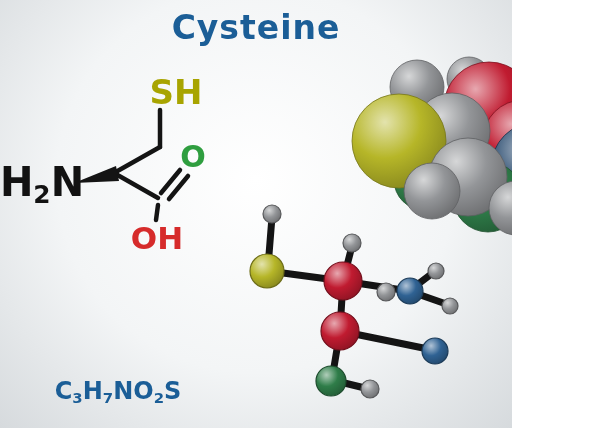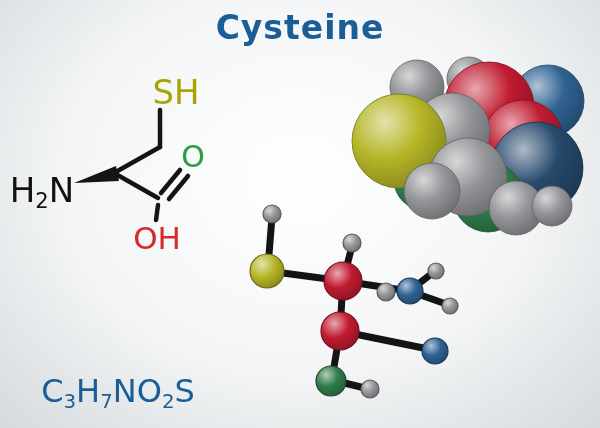"Cysteine" .canvas { width: 600px -> 512px }
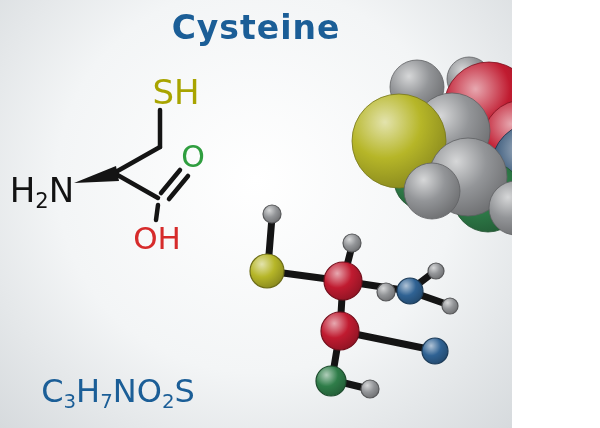"SH" .atom-label { font-weight: normal -> bold }
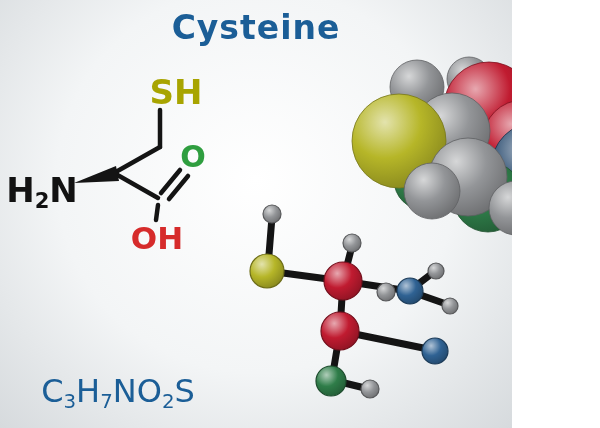"H2N" div.atom-label { font-size: 34px -> 40px; top: 190px -> 182px }
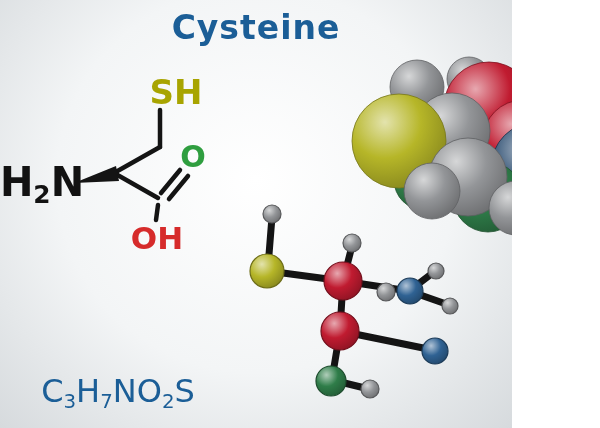"C3H7NO2S" .formula-label { font-size: 32px -> 24px; font-weight: normal -> bold }
